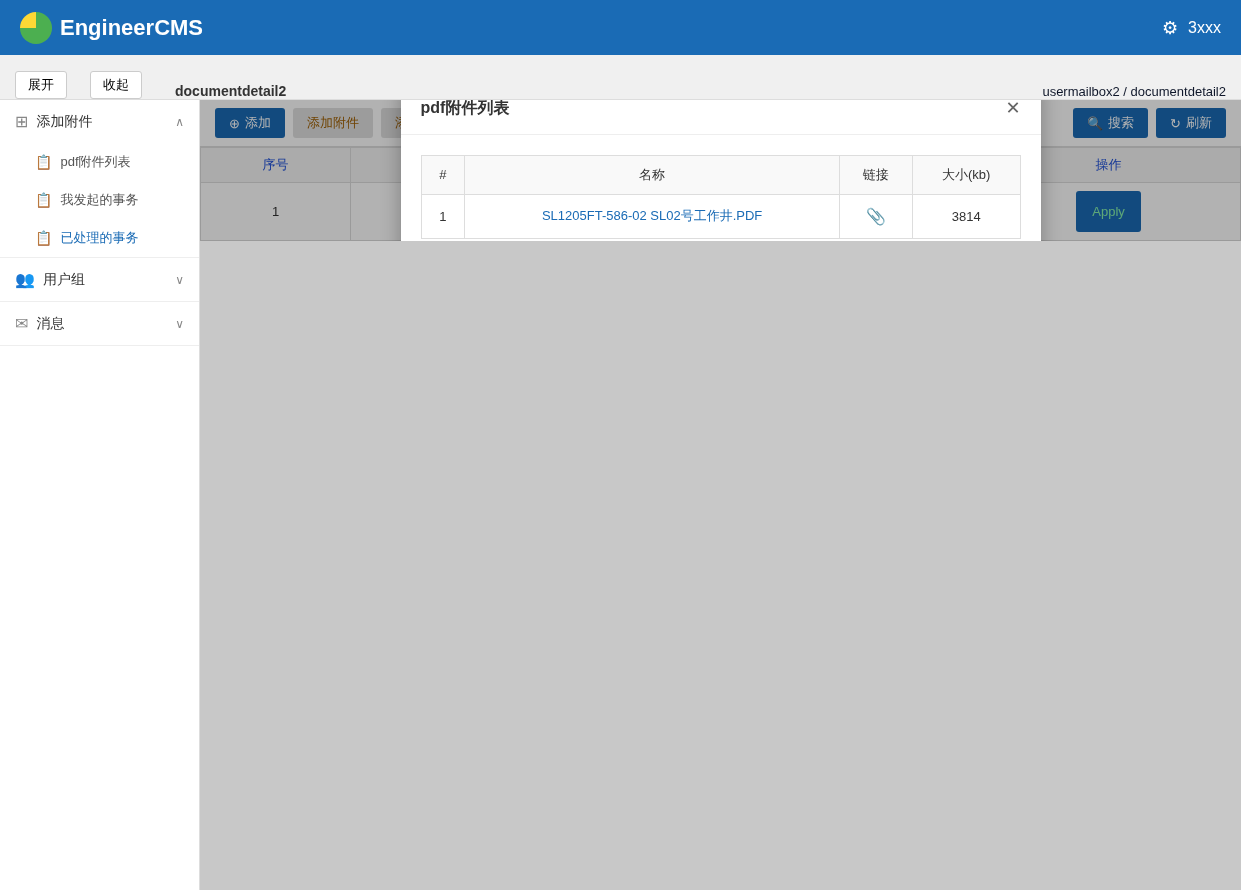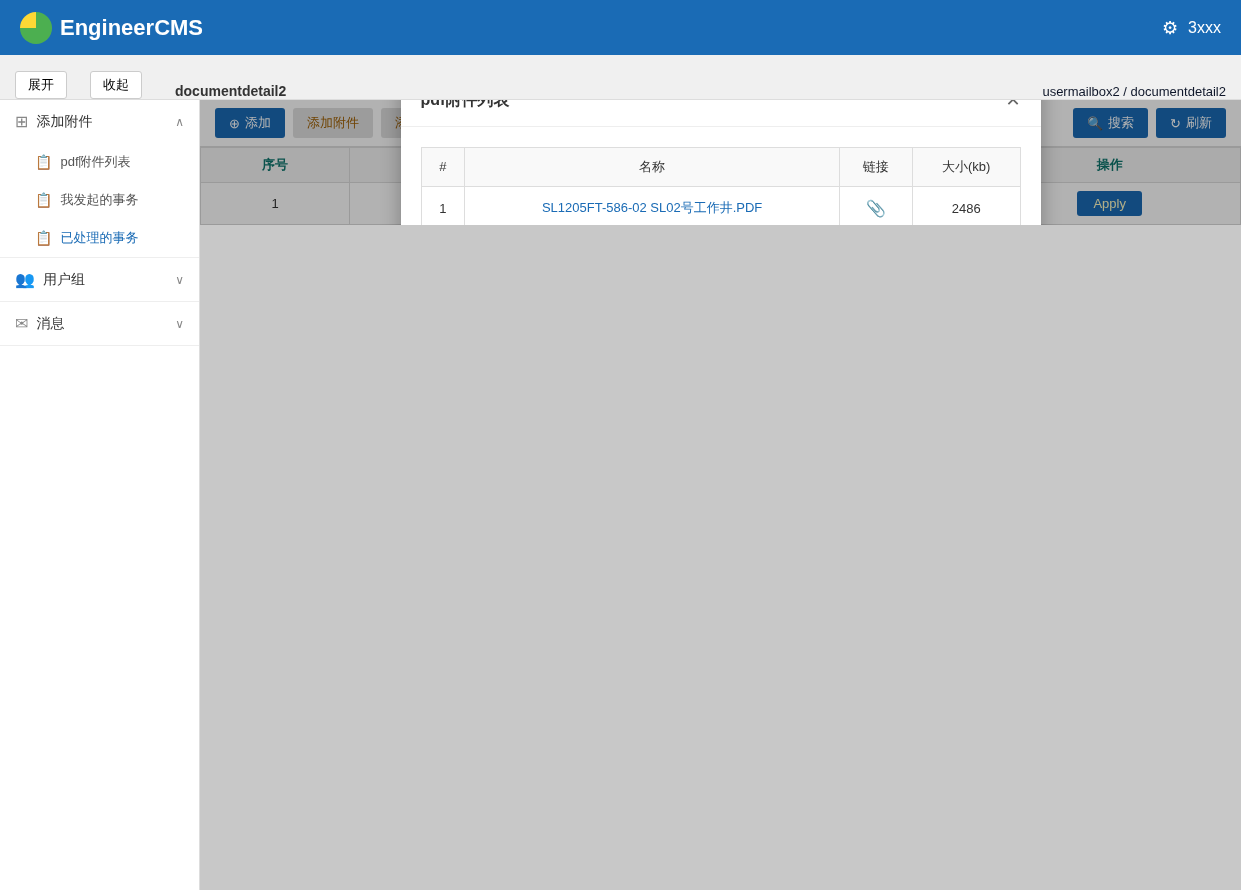"序号" th { color: #0f766e -> #1d4ed8; font-weight: bold -> normal }
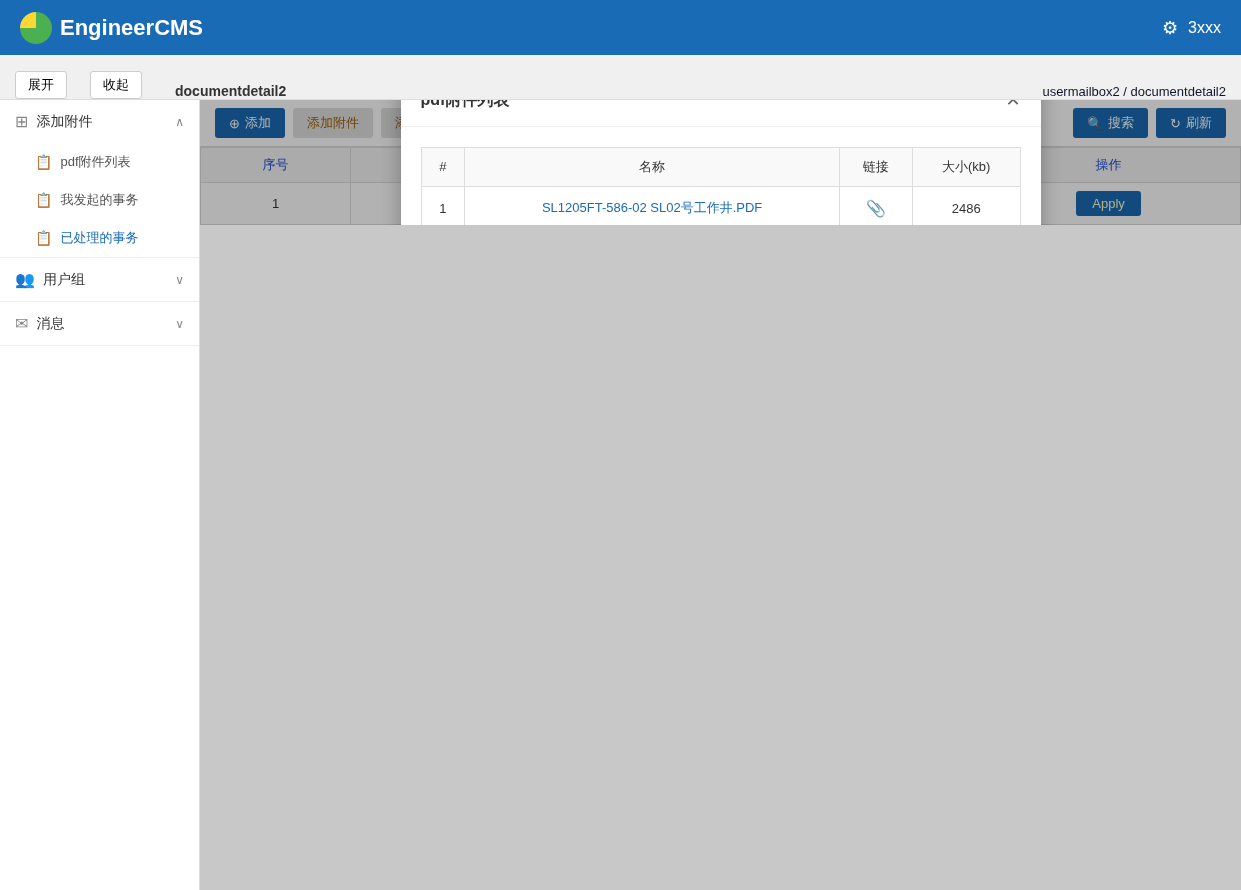"2486" td { text: 2486 -> 3814 }
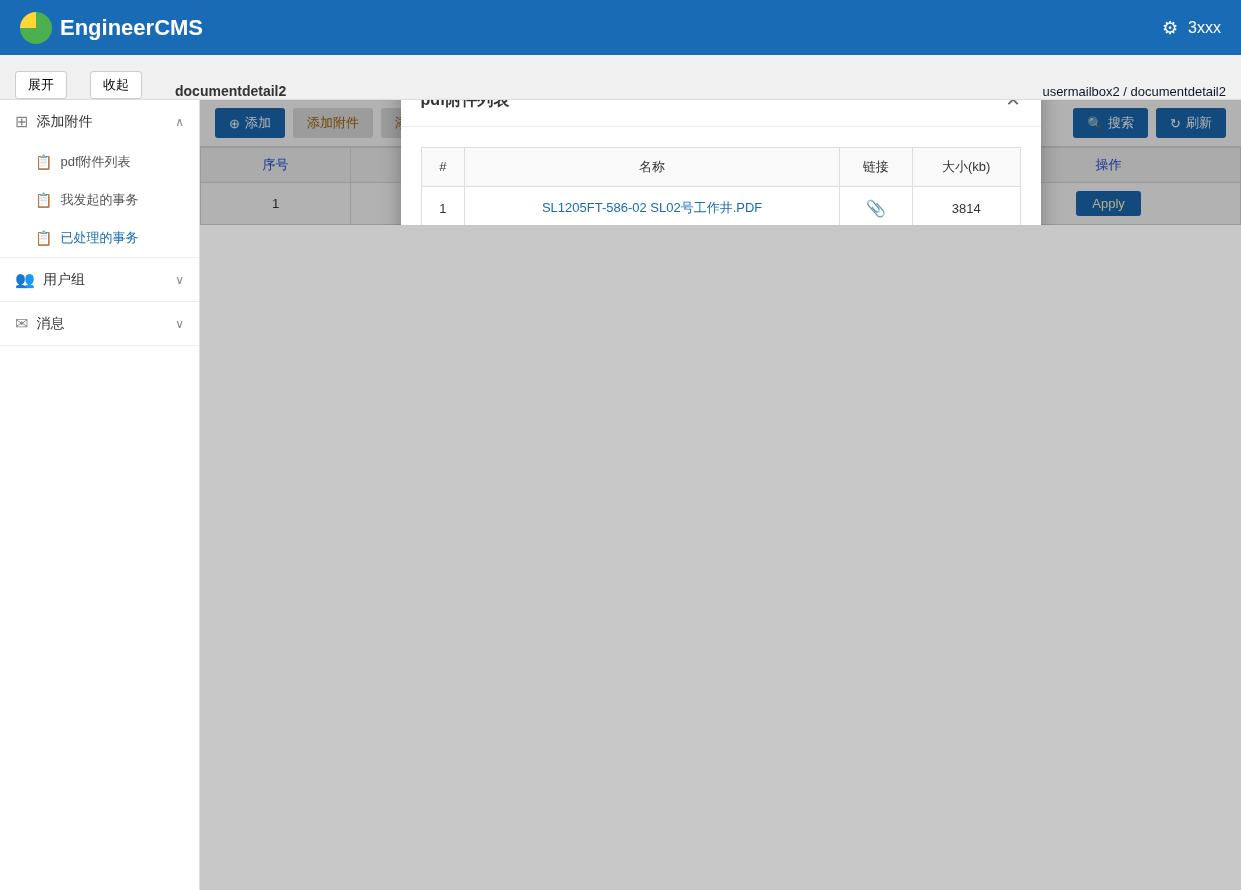"Apply" .btn-apply { color: #fef9c3 -> #86efac; padding: 5px 16px -> 13px 16px }
